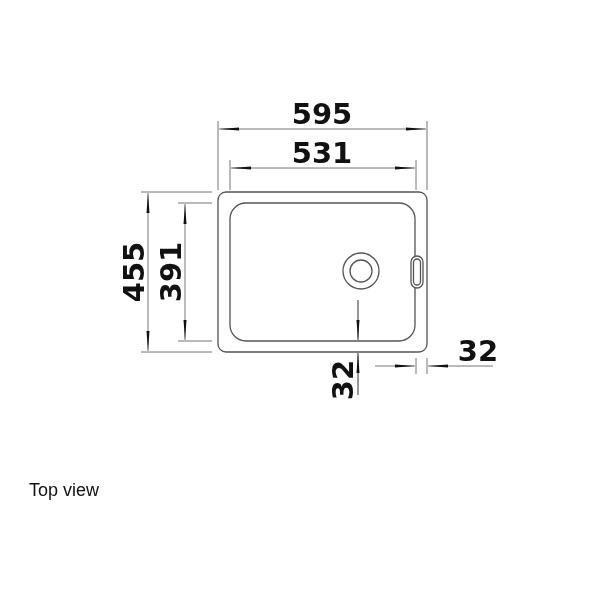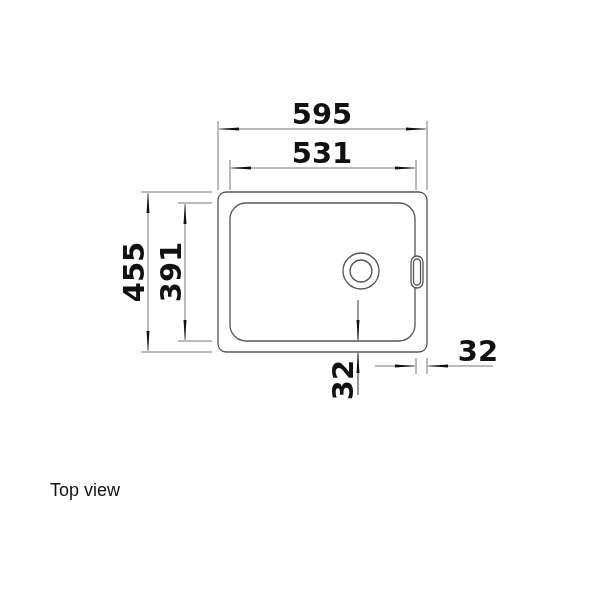"Top view" .caption { left: 50px -> 29px }
